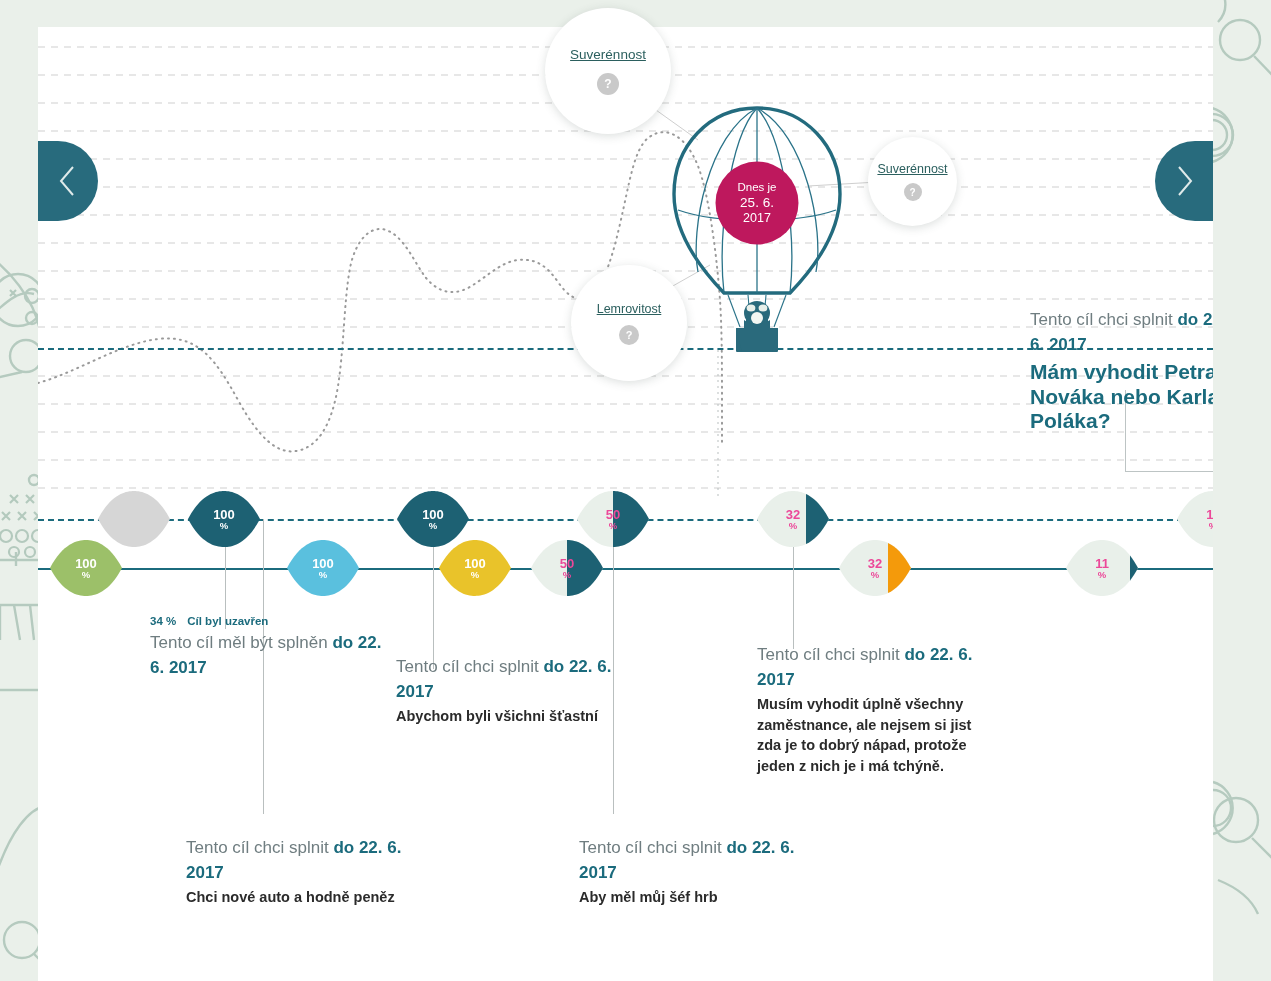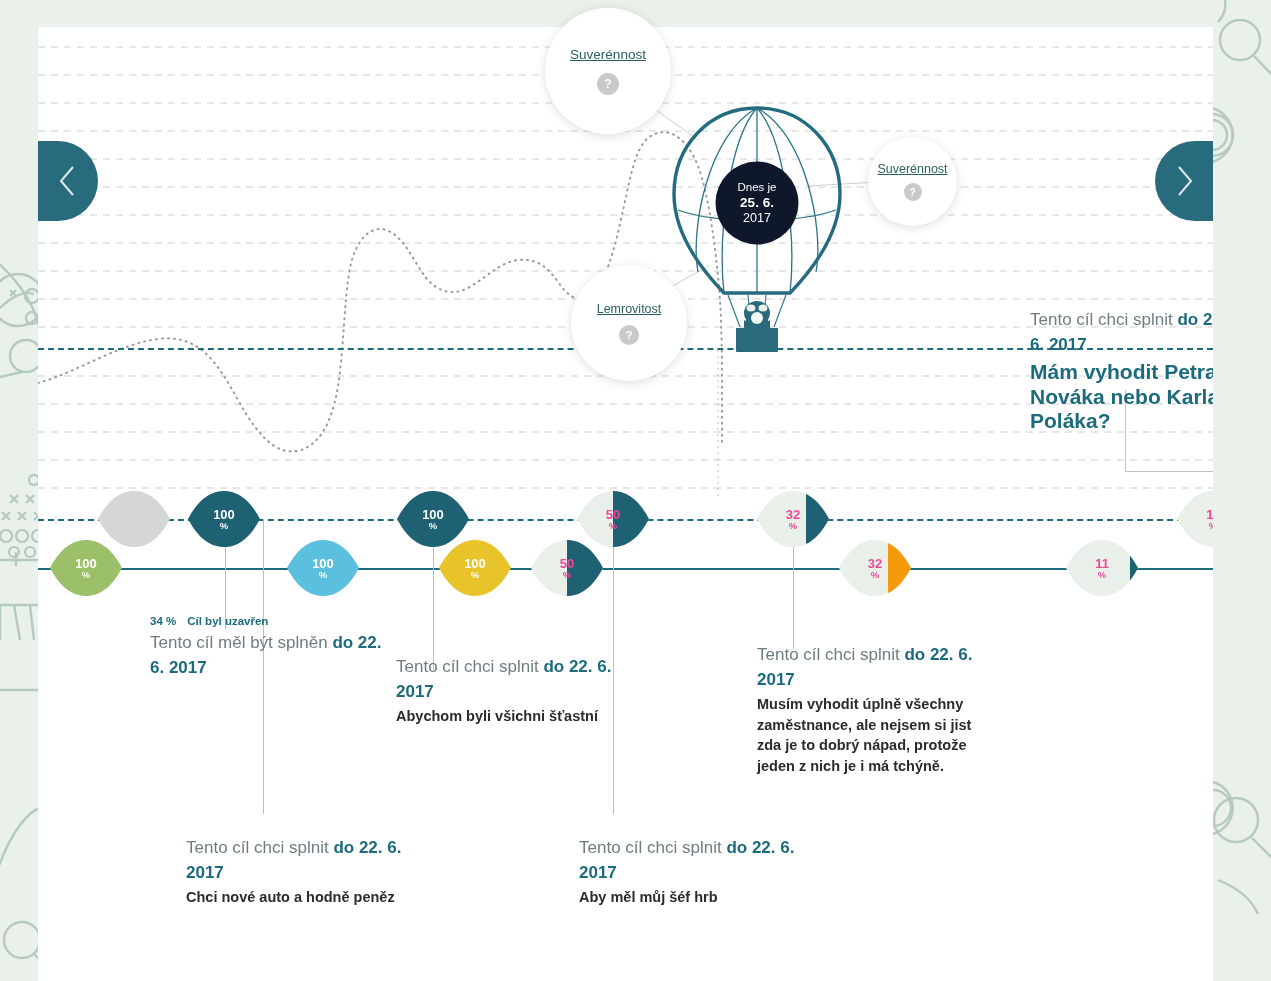"Dnes je" .balloon .today { background: #0f172a -> #be185d }
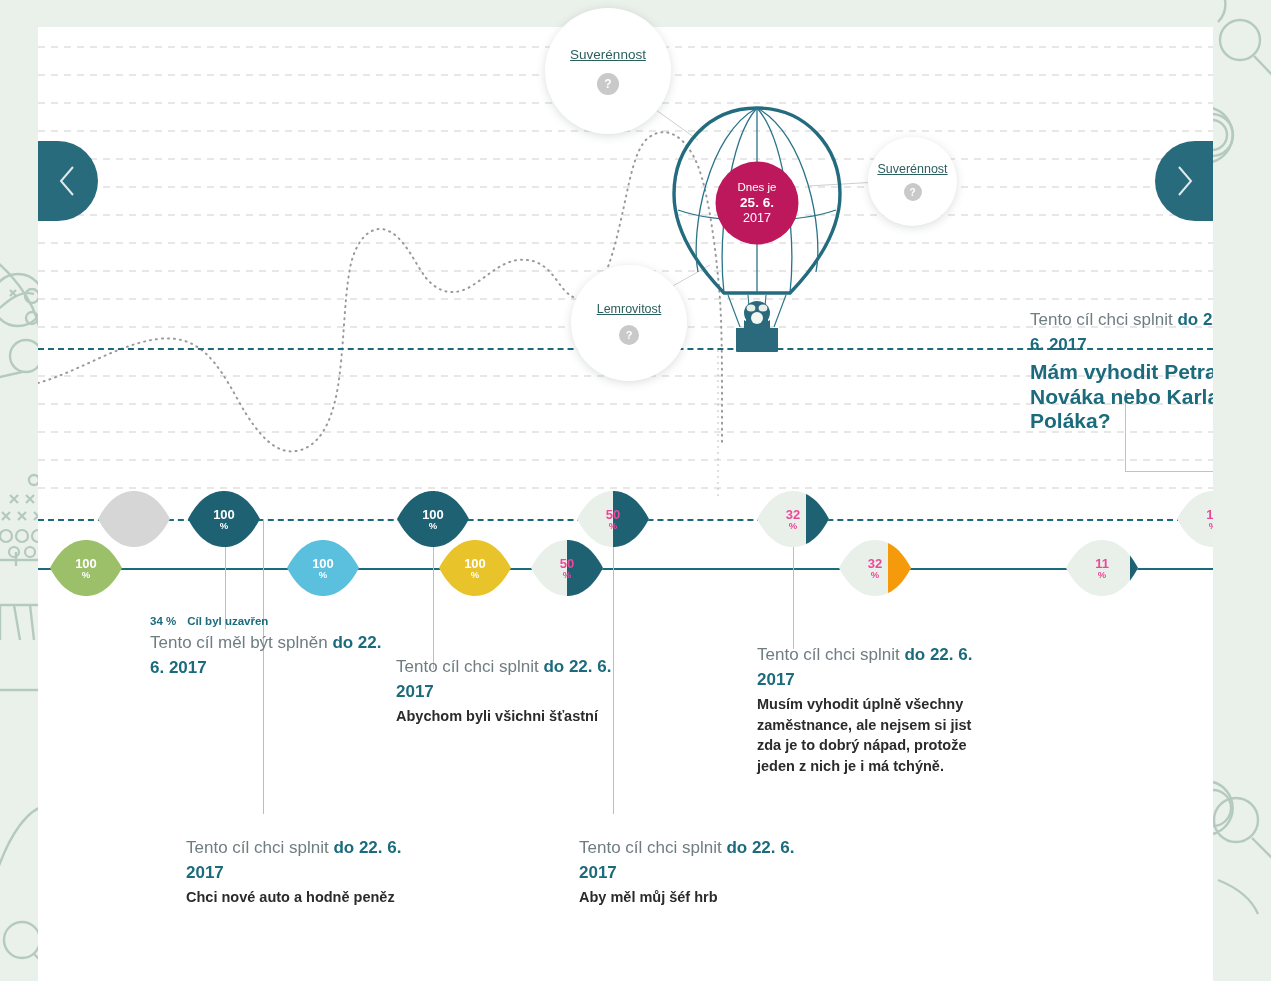"25. 6." .today .t2 { font-weight: bold -> normal }
